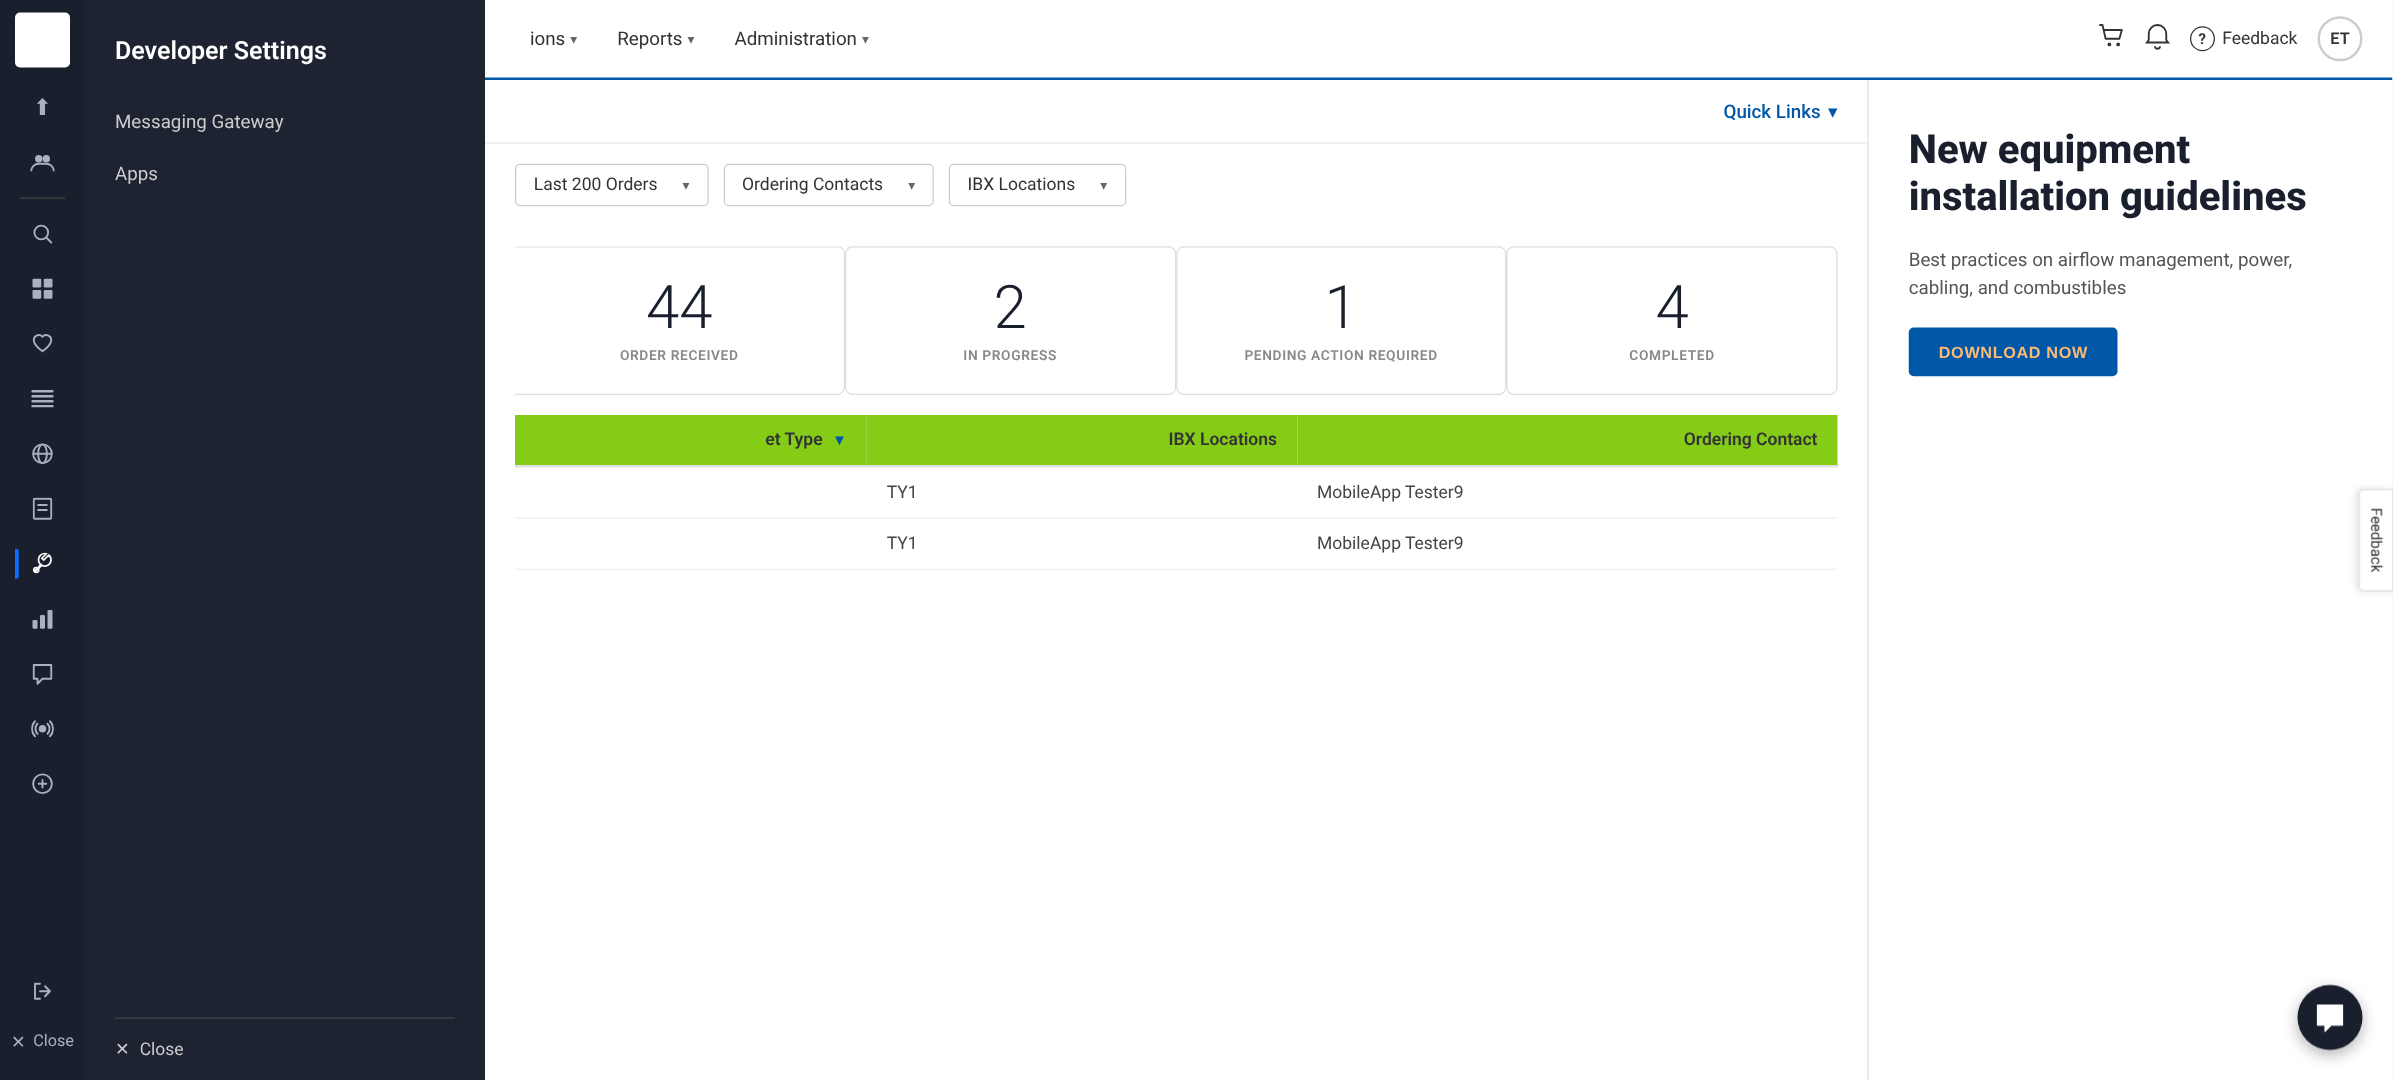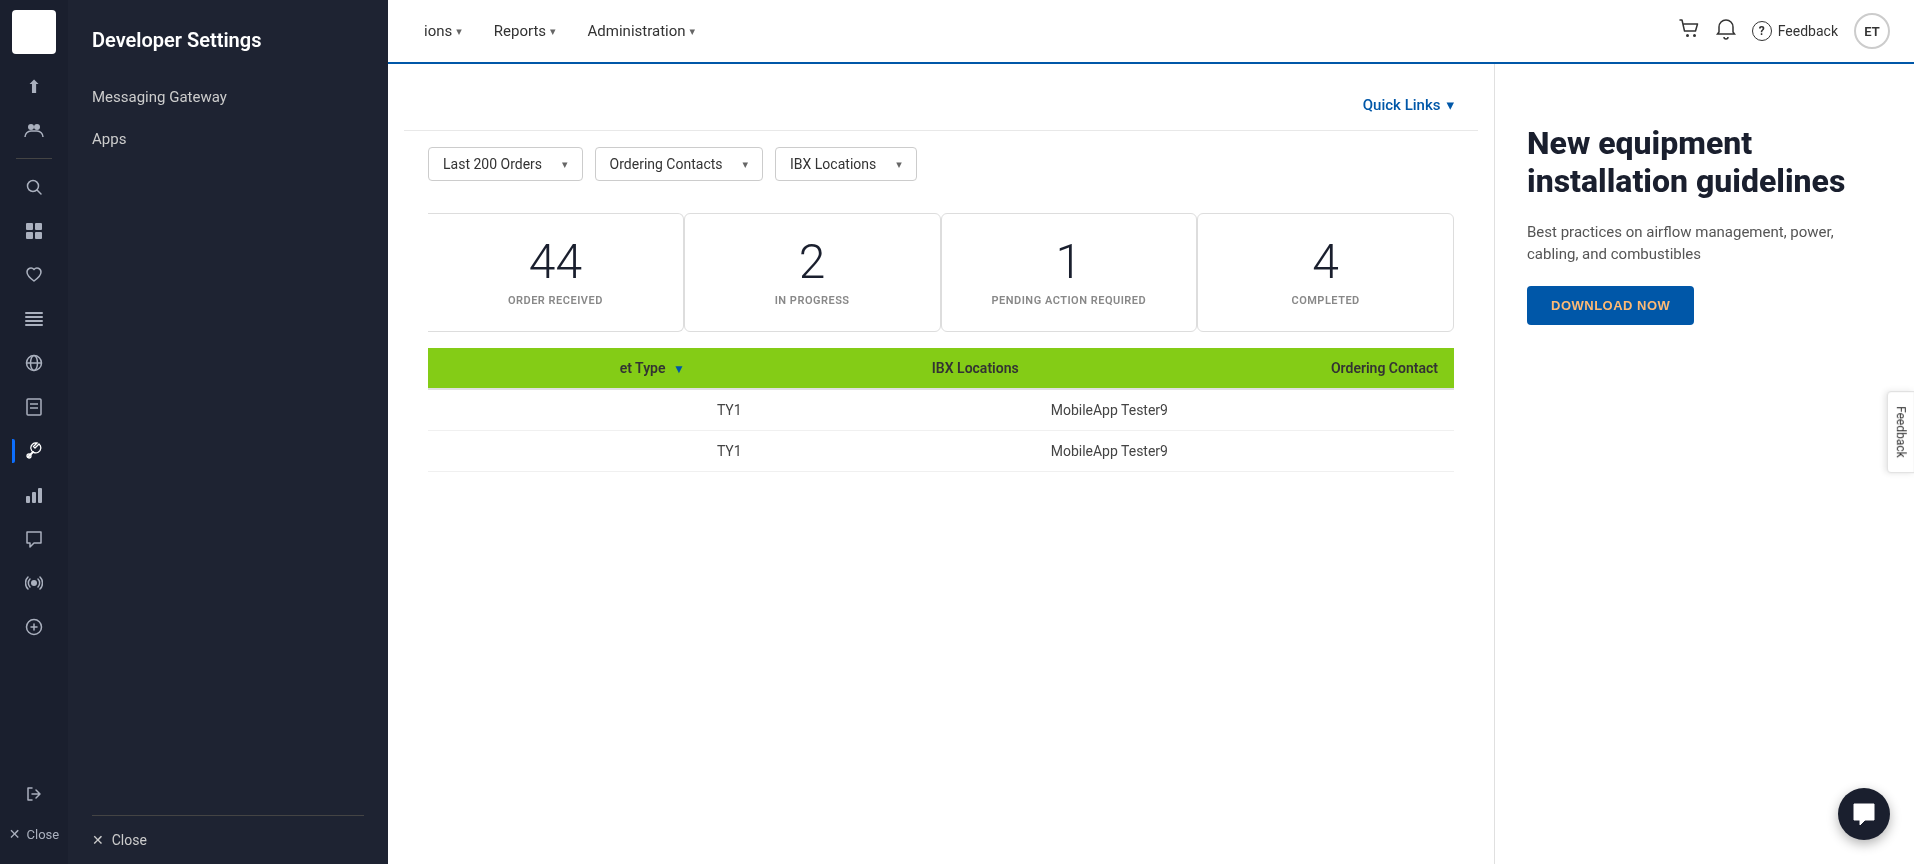"Quick Links" .orders-section { padding: 16px -> 0 }
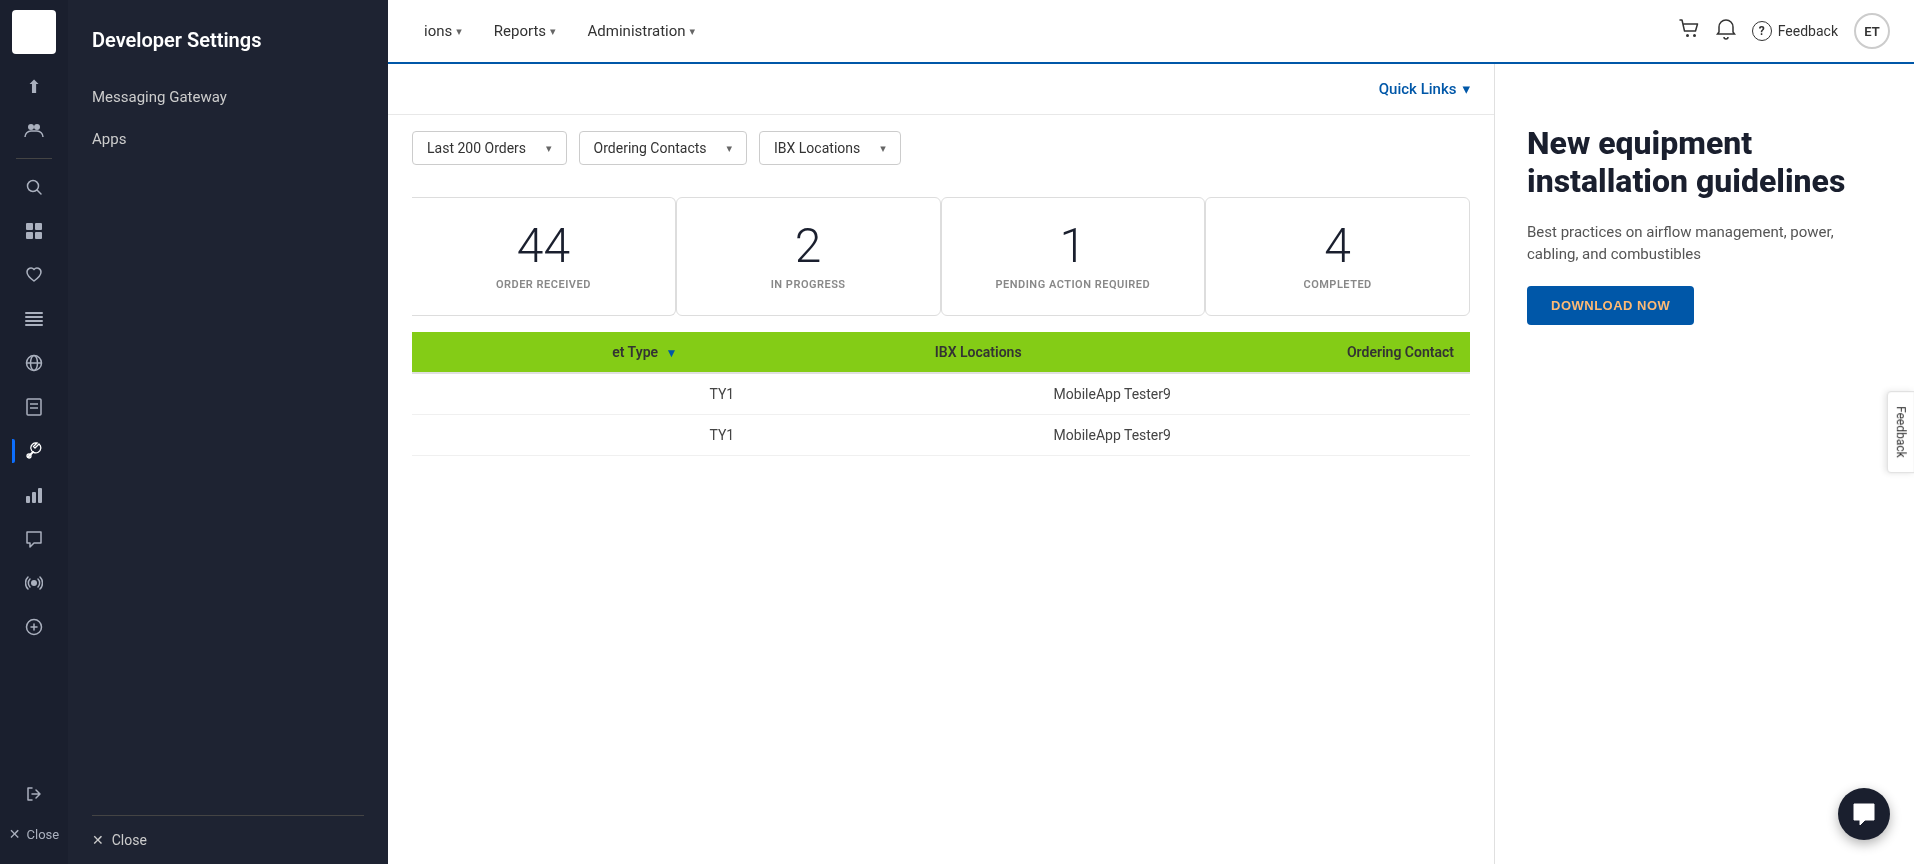"New equipment installation guidelines" .promo-panel { padding: 60px 32px -> 36px 32px }
